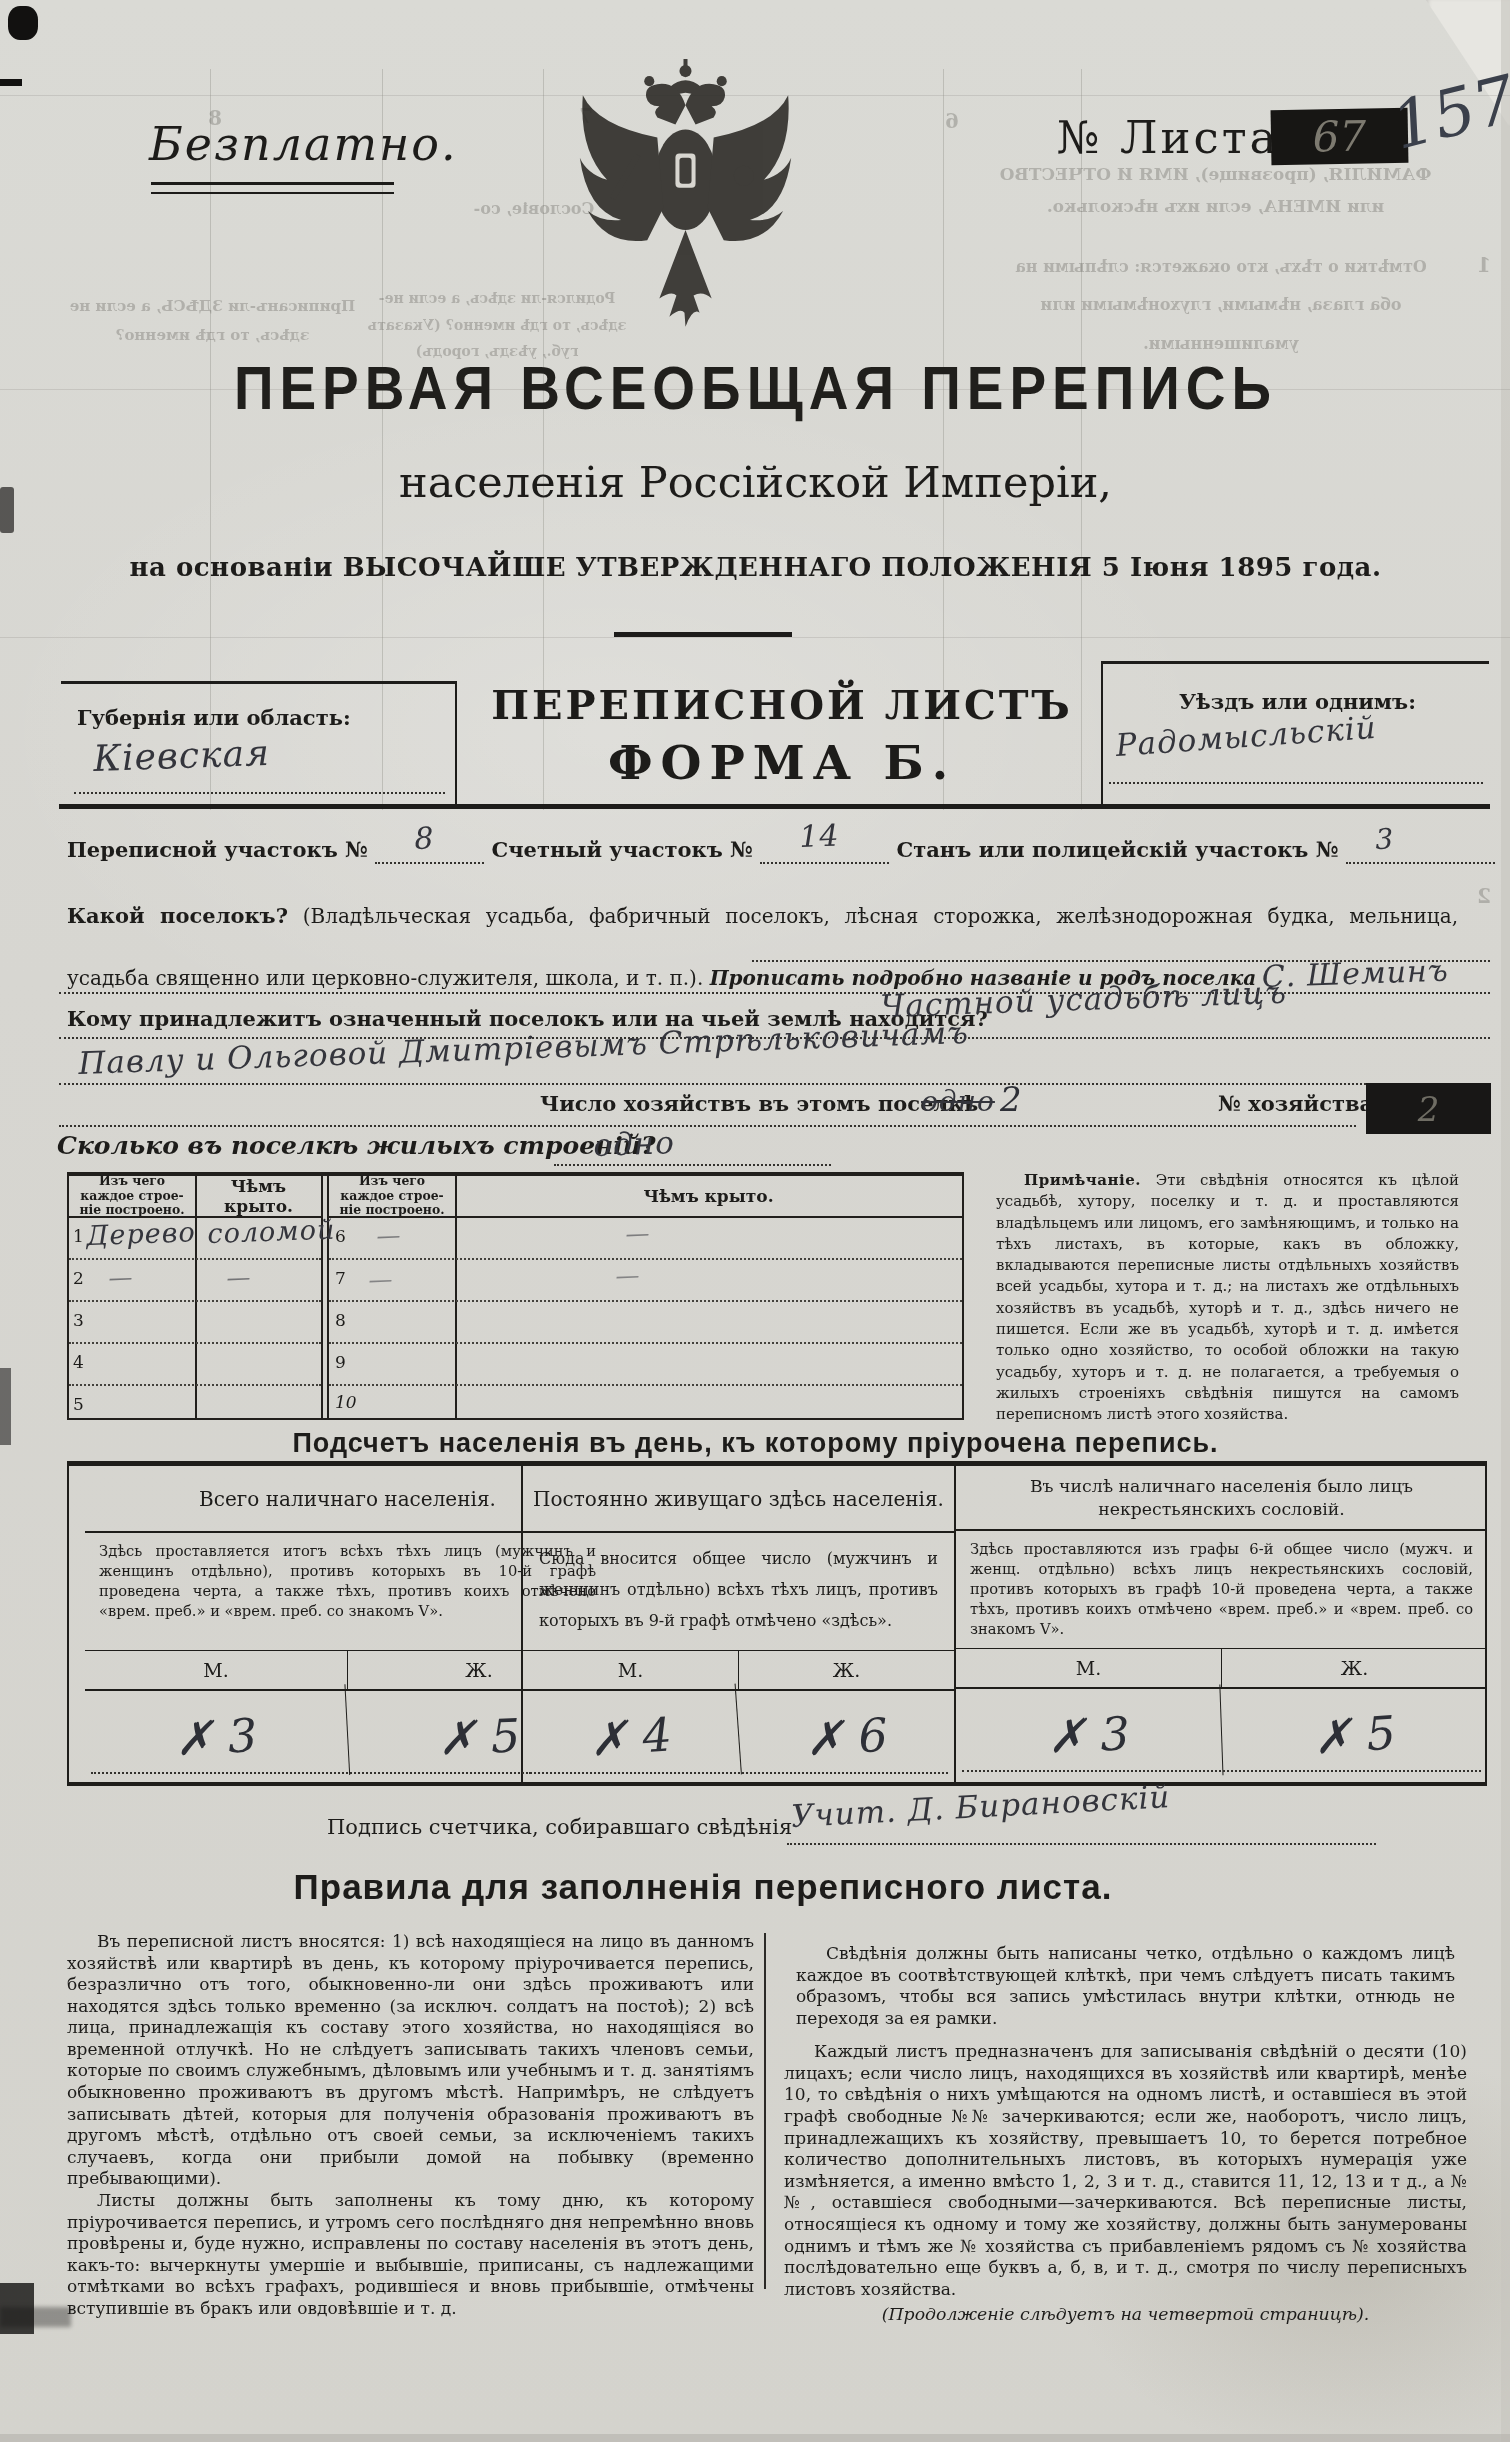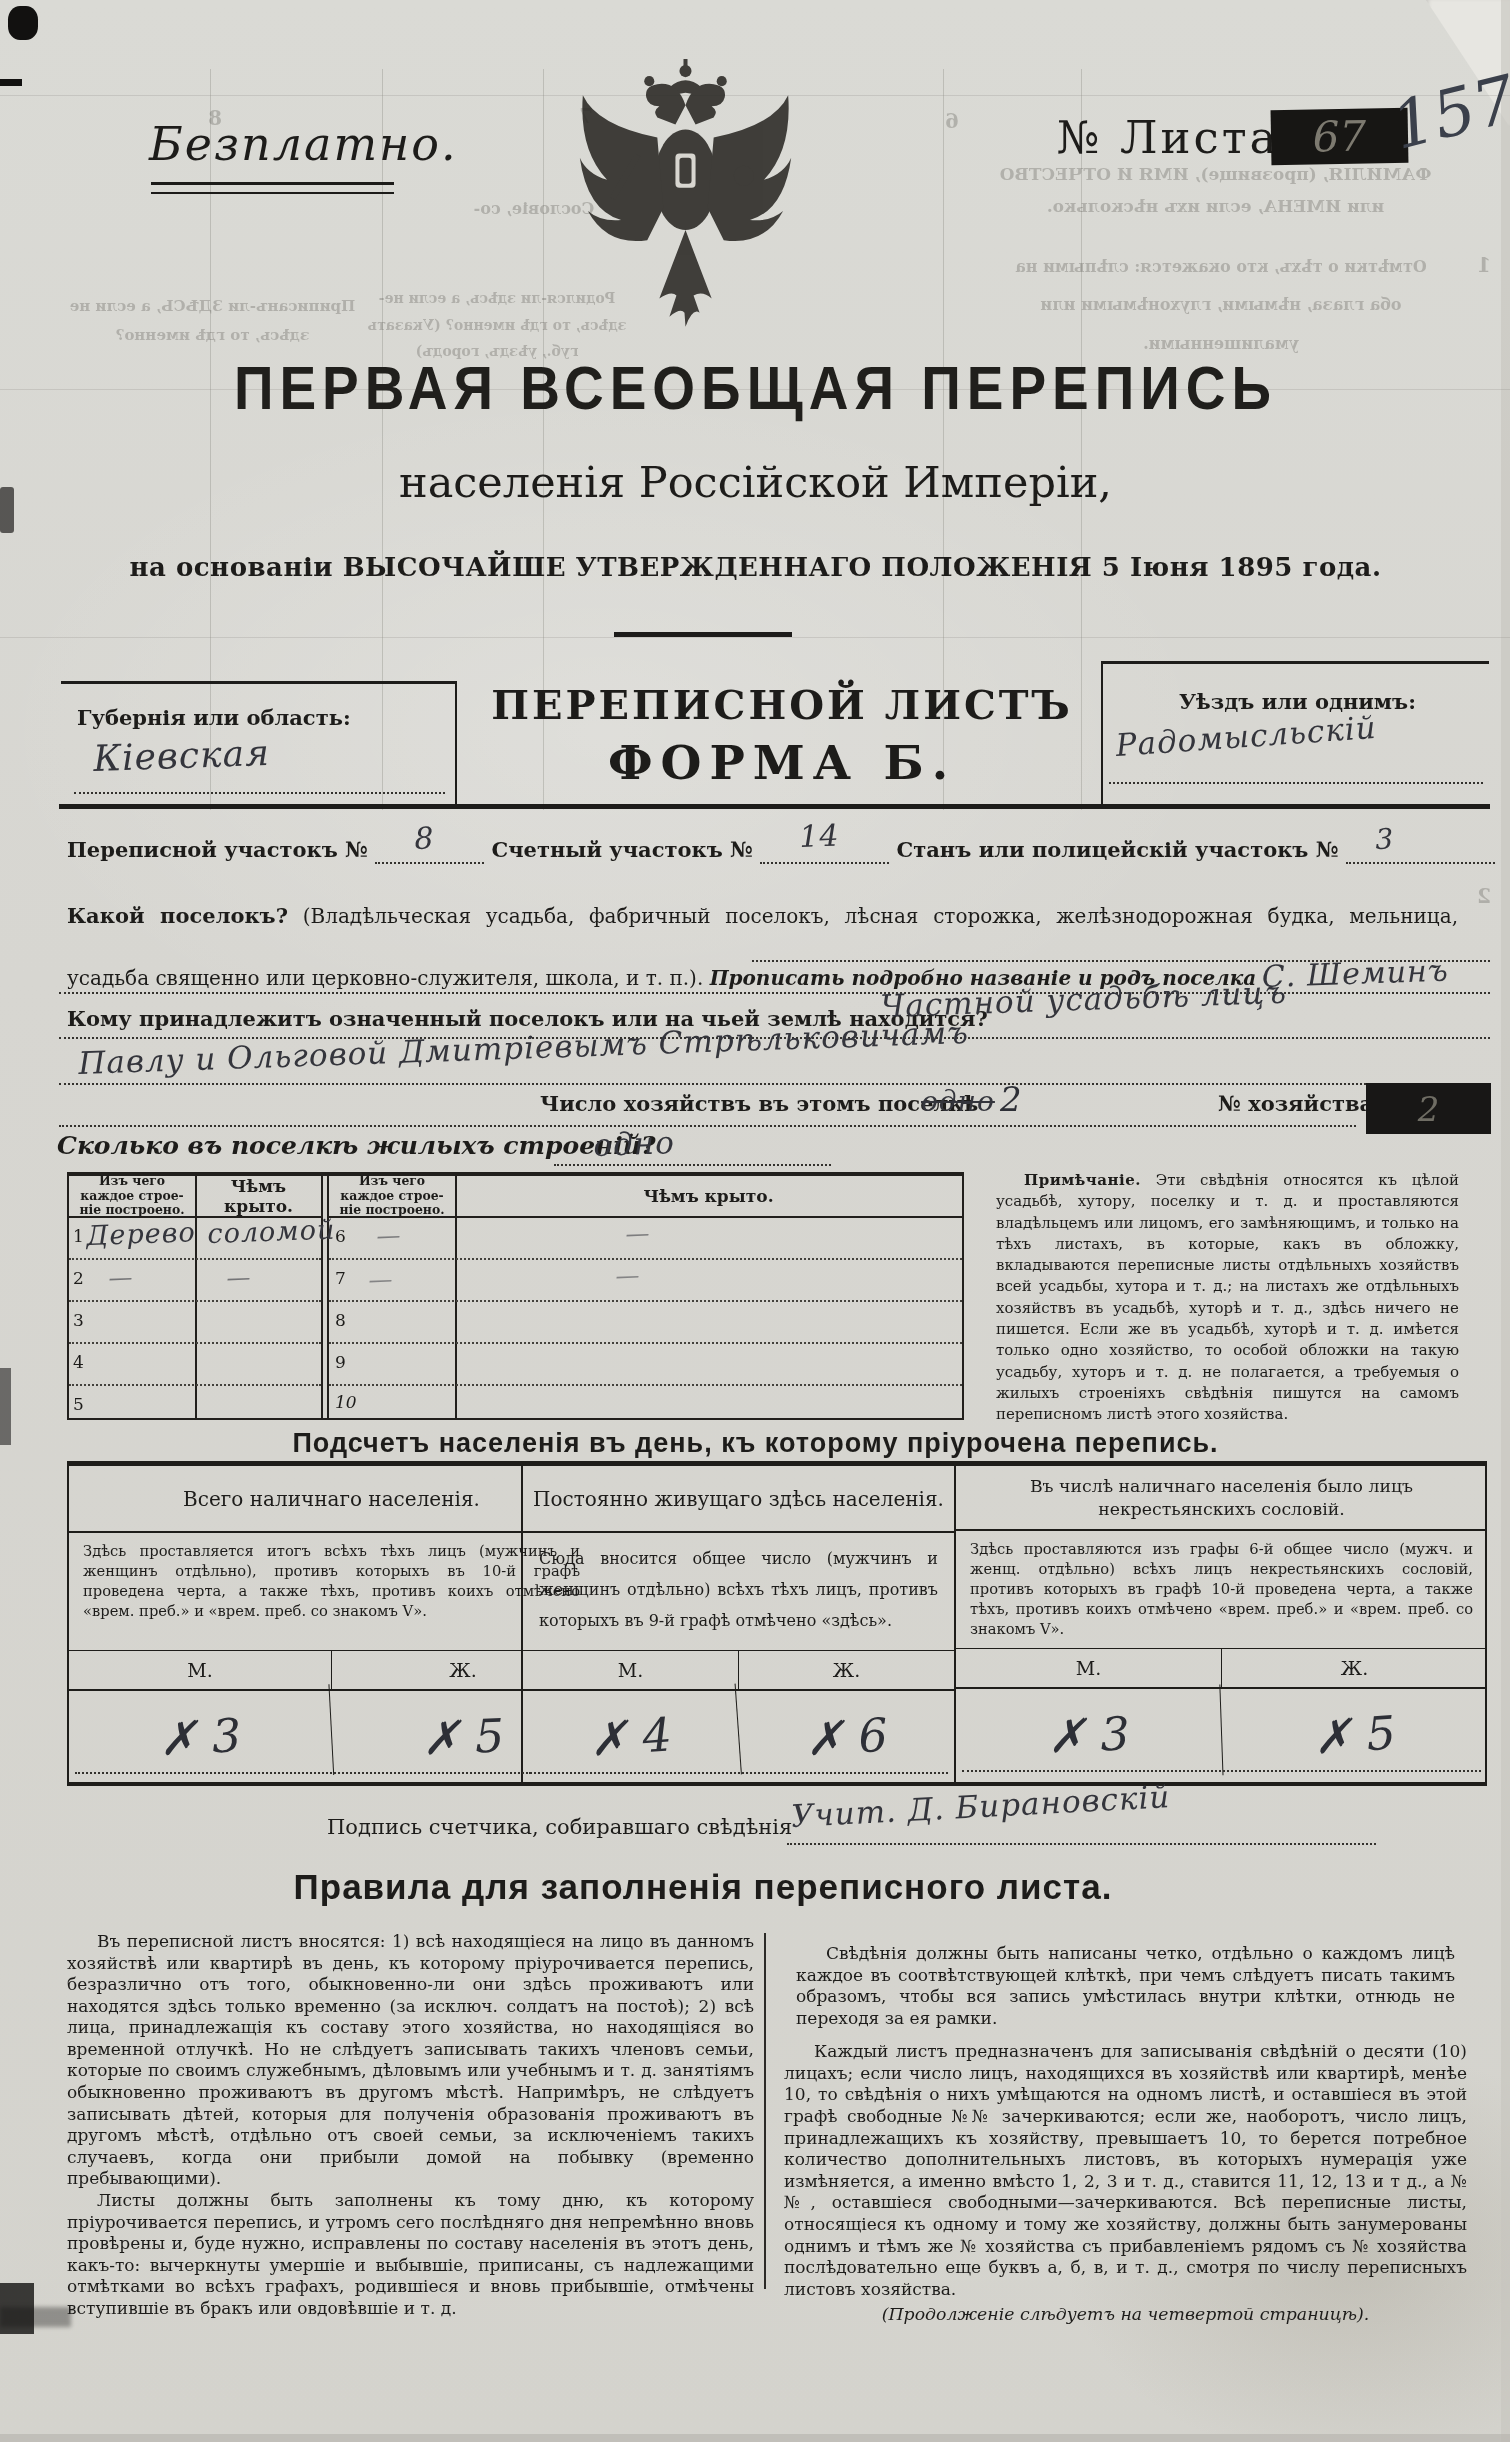"Всего наличнаго населенія." div.abs { left: 0 -> 16px }
